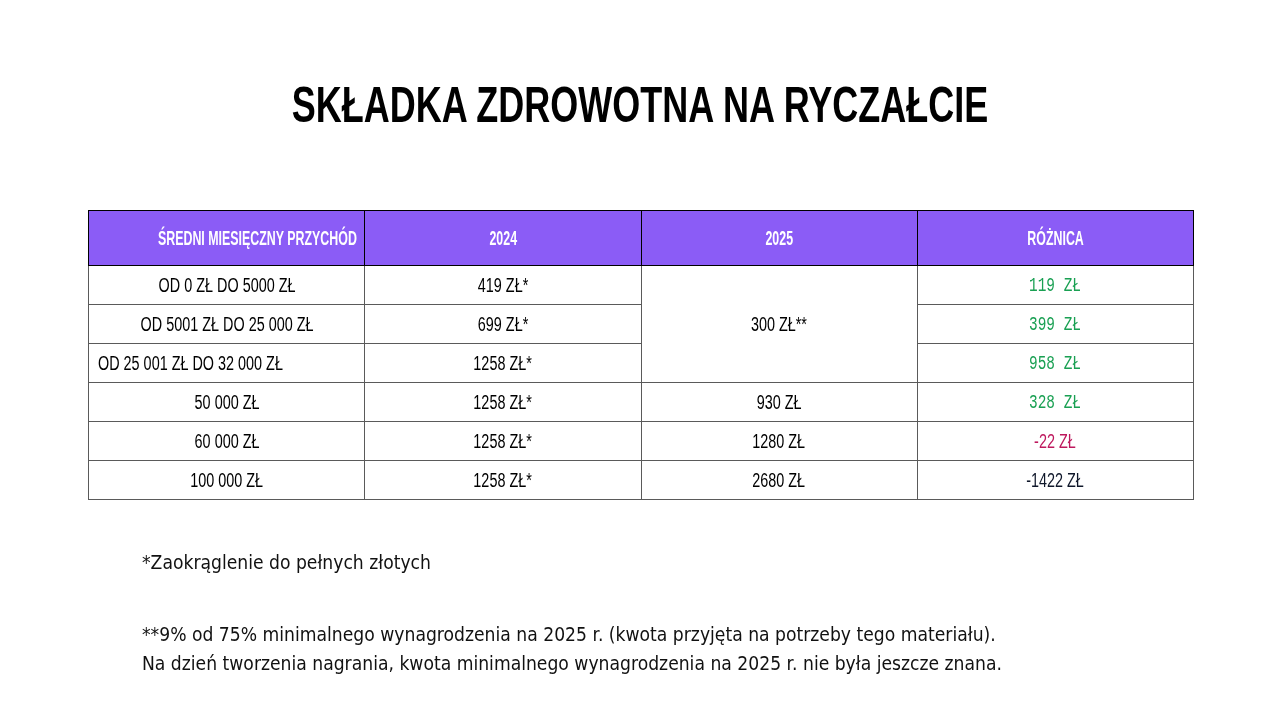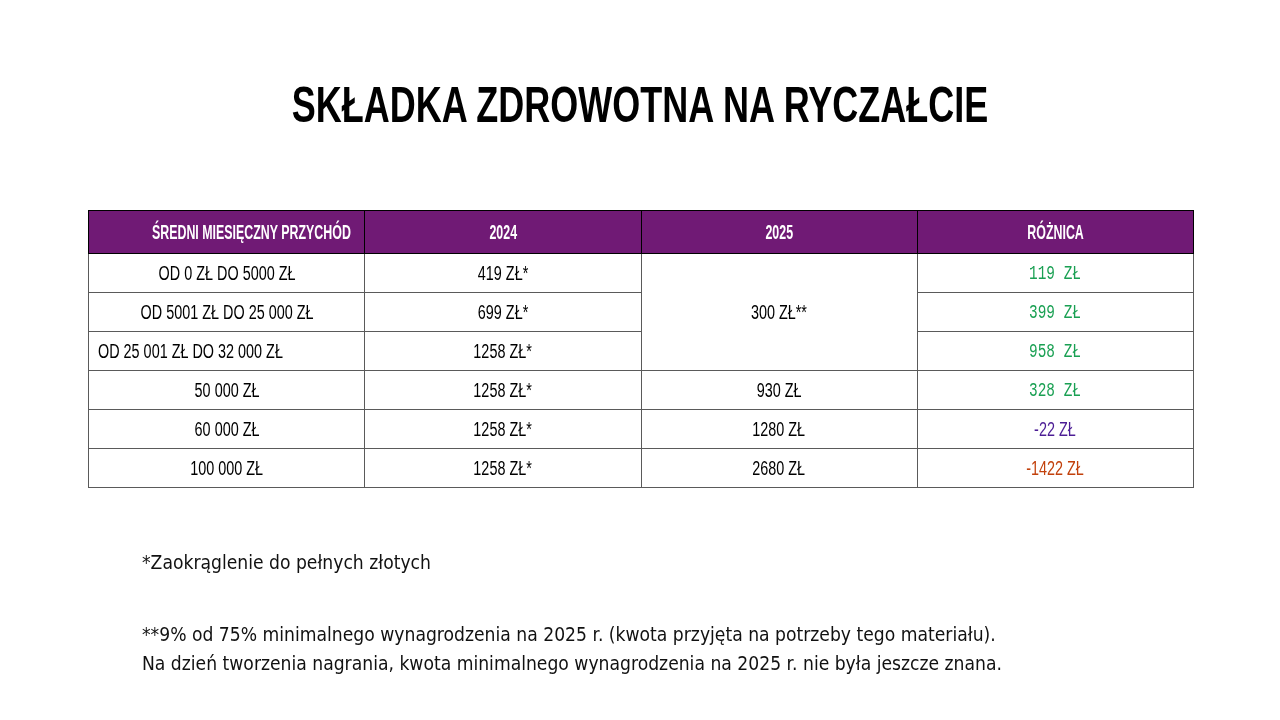"ŚREDNI MIESIĘCZNY PRZYCHÓD" table.data th { background: #701a75 -> #8b5cf6; padding: 2px -> 8px }
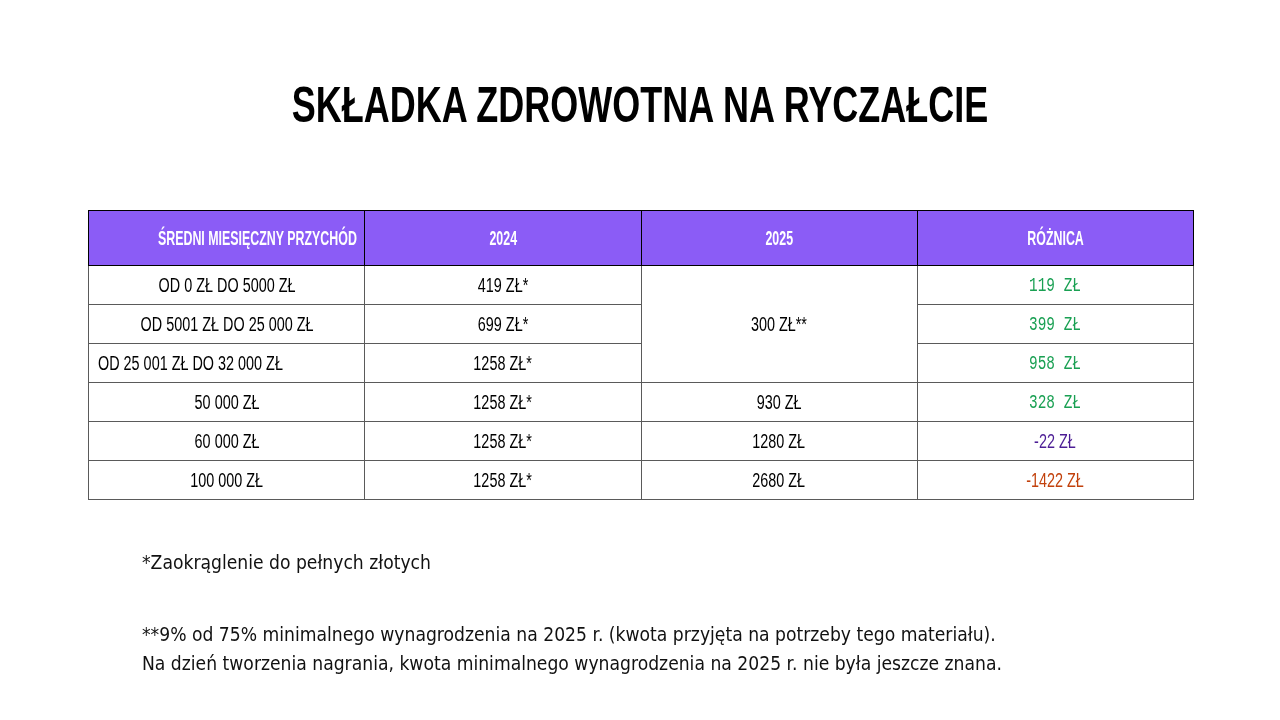"-22 ZŁ" .neutral { color: #4c1d95 -> #be185d }
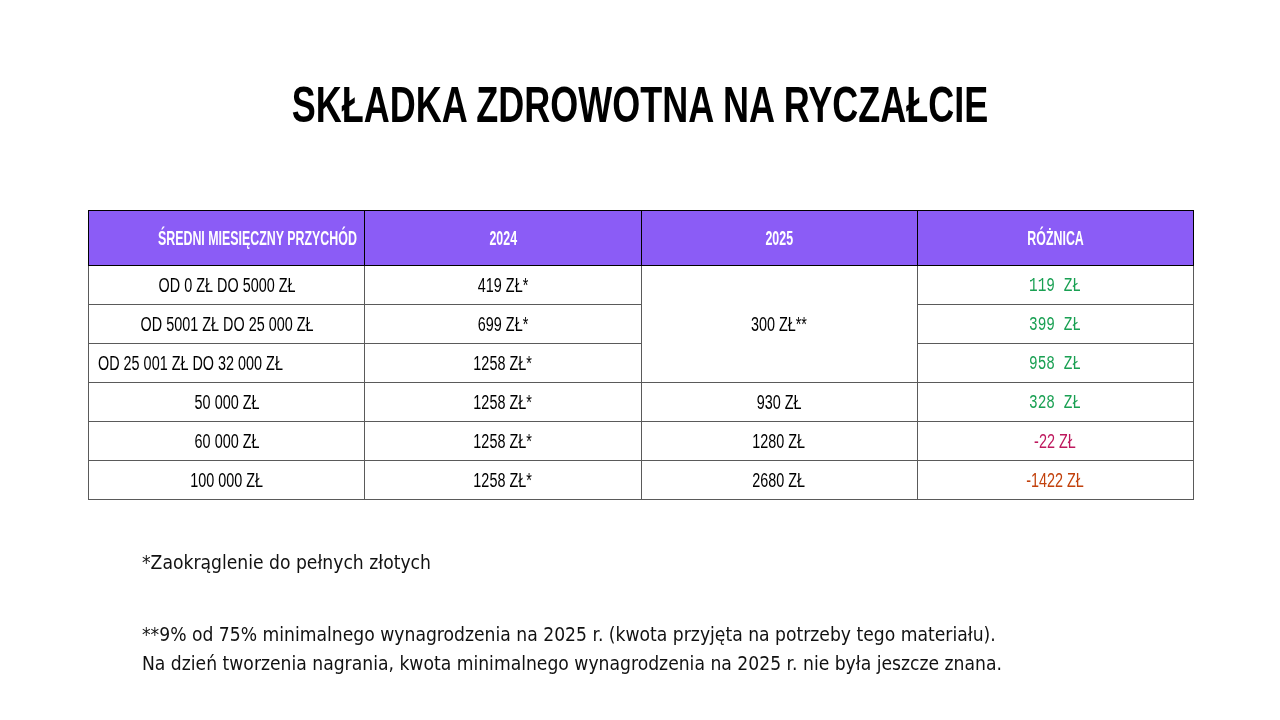"-1422 ZŁ" .neg { color: #c2410c -> #0f172a }
